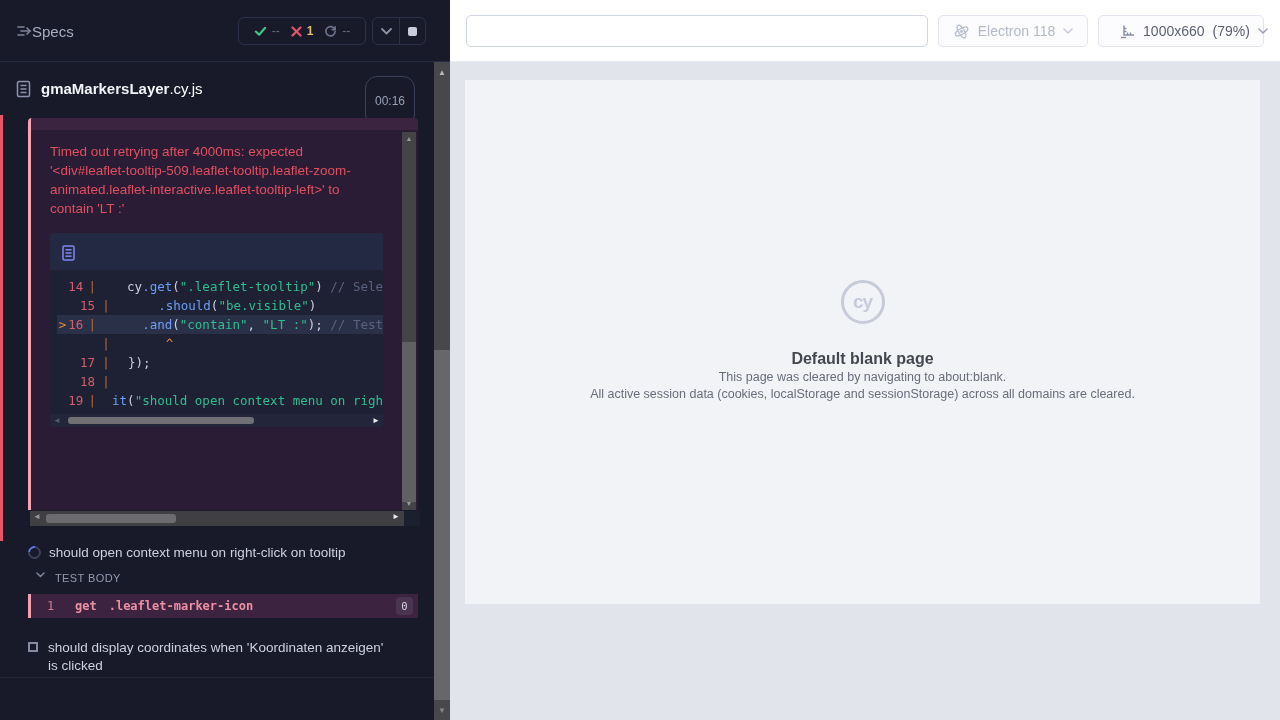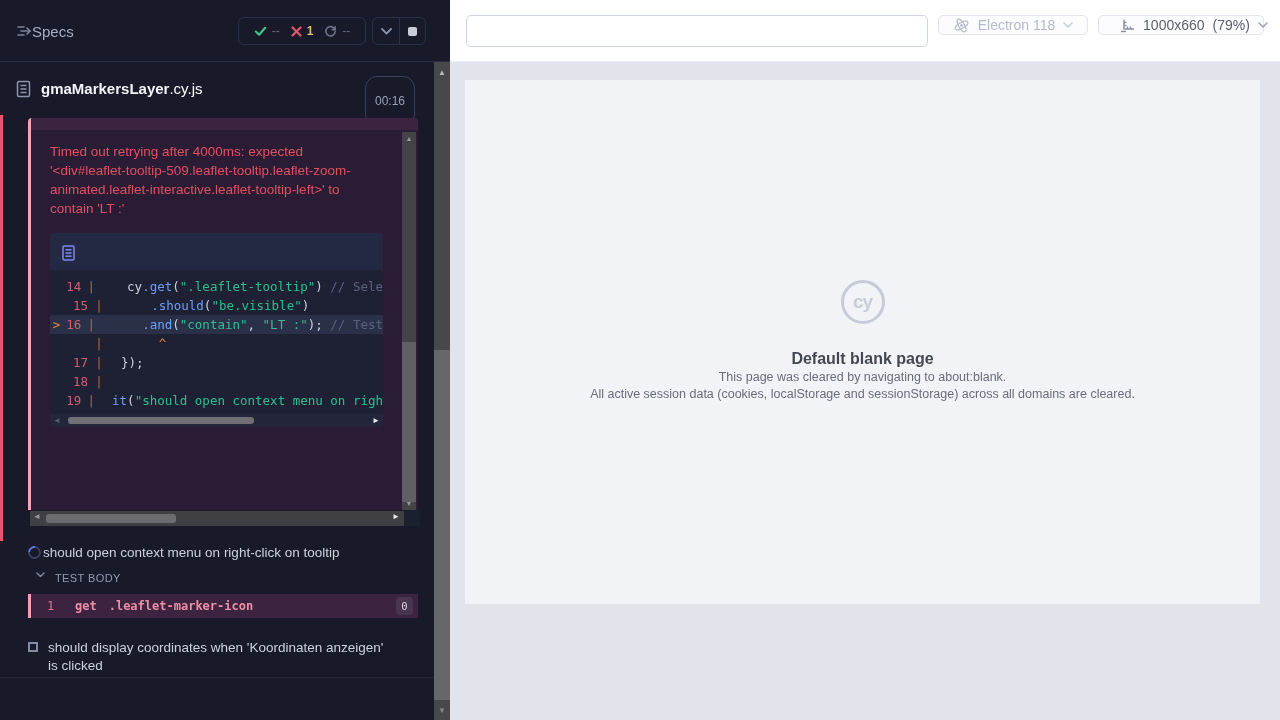"Electron 118" .hdr-btn { height: 20px -> 32px }
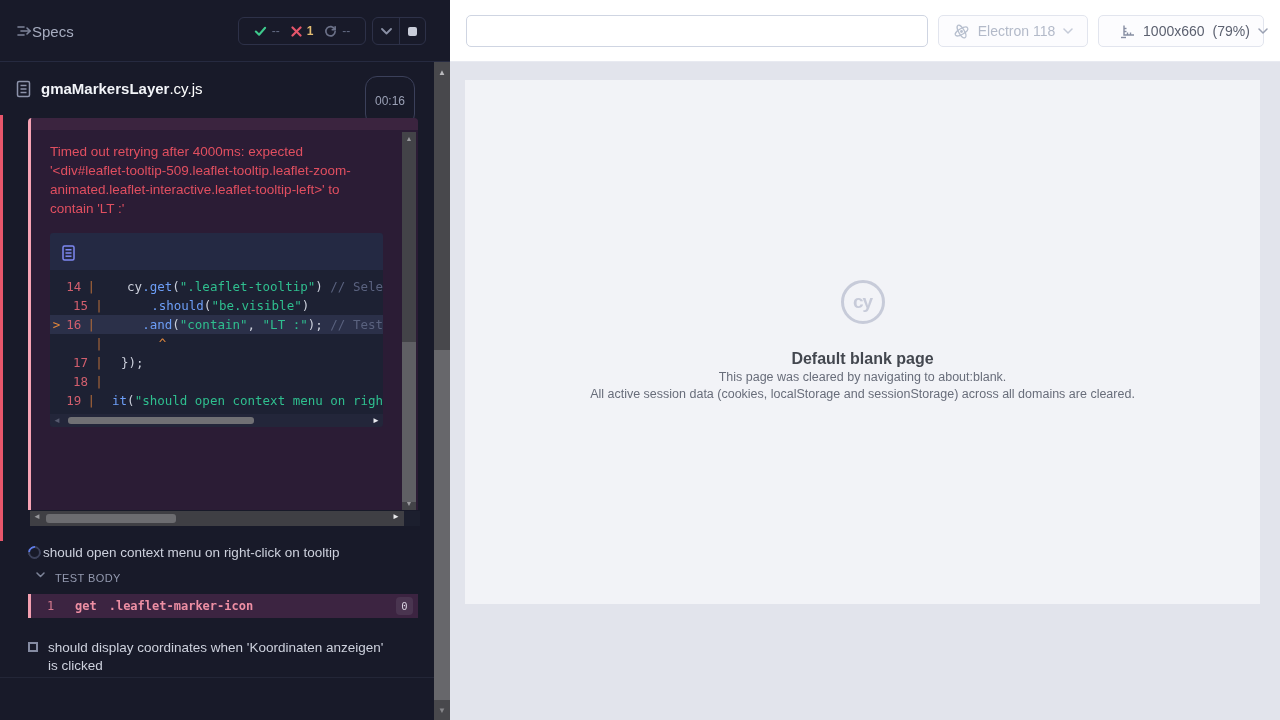"14" .code-row { margin-left: none -> 7px }
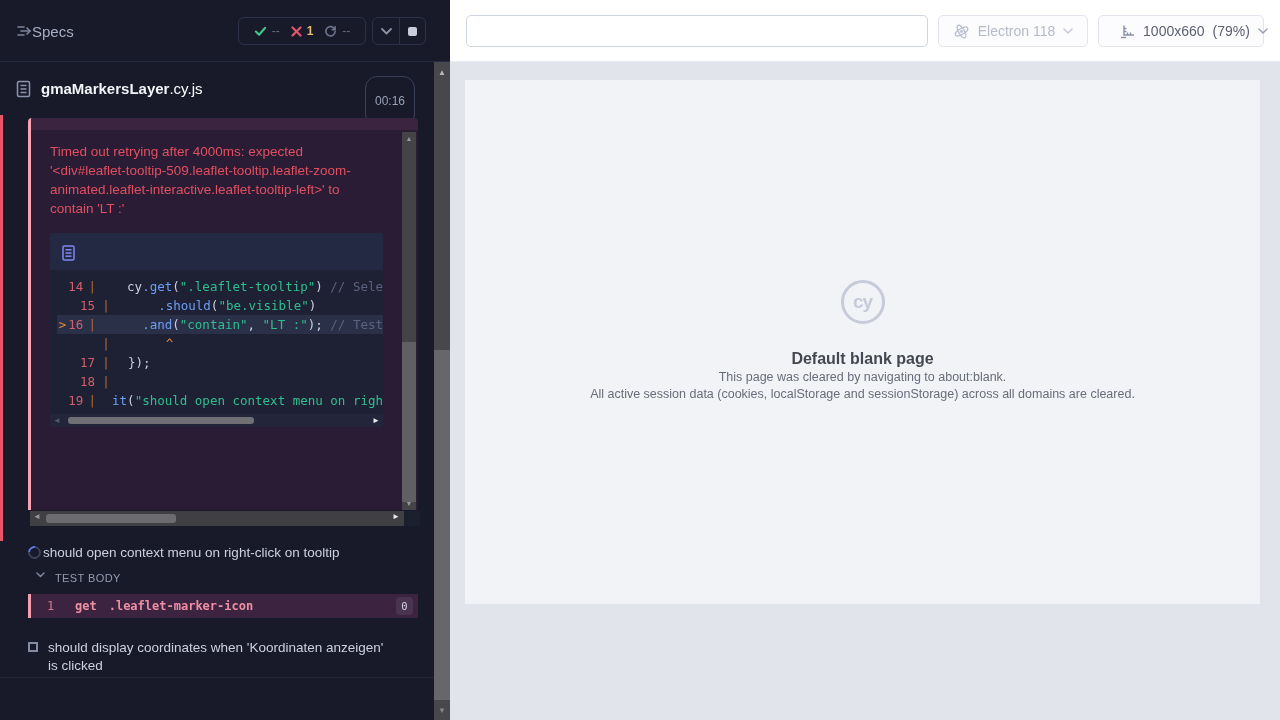"should open context menu on" .test-running { gap: 2px -> 8px }
